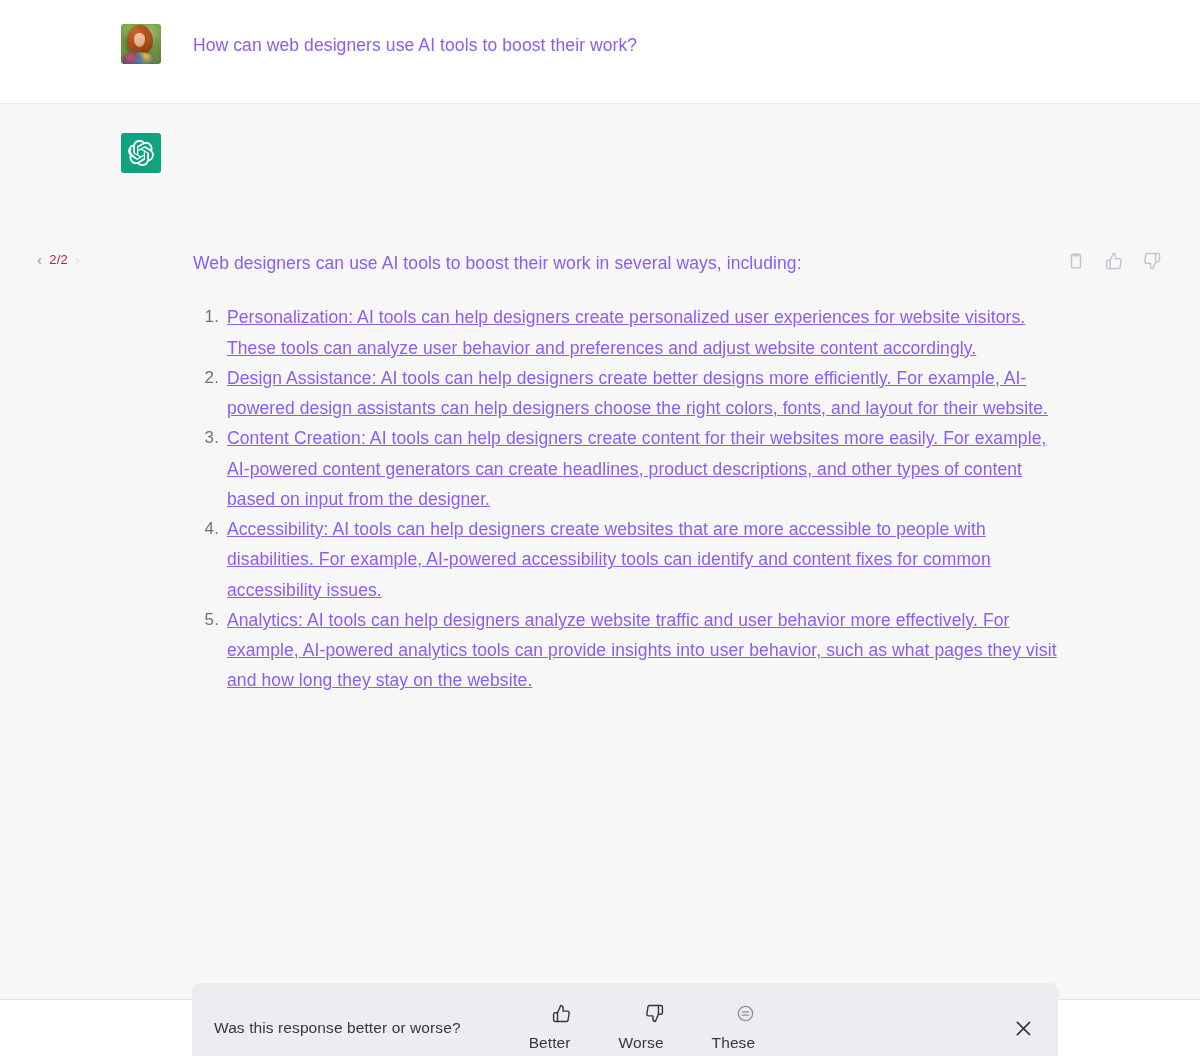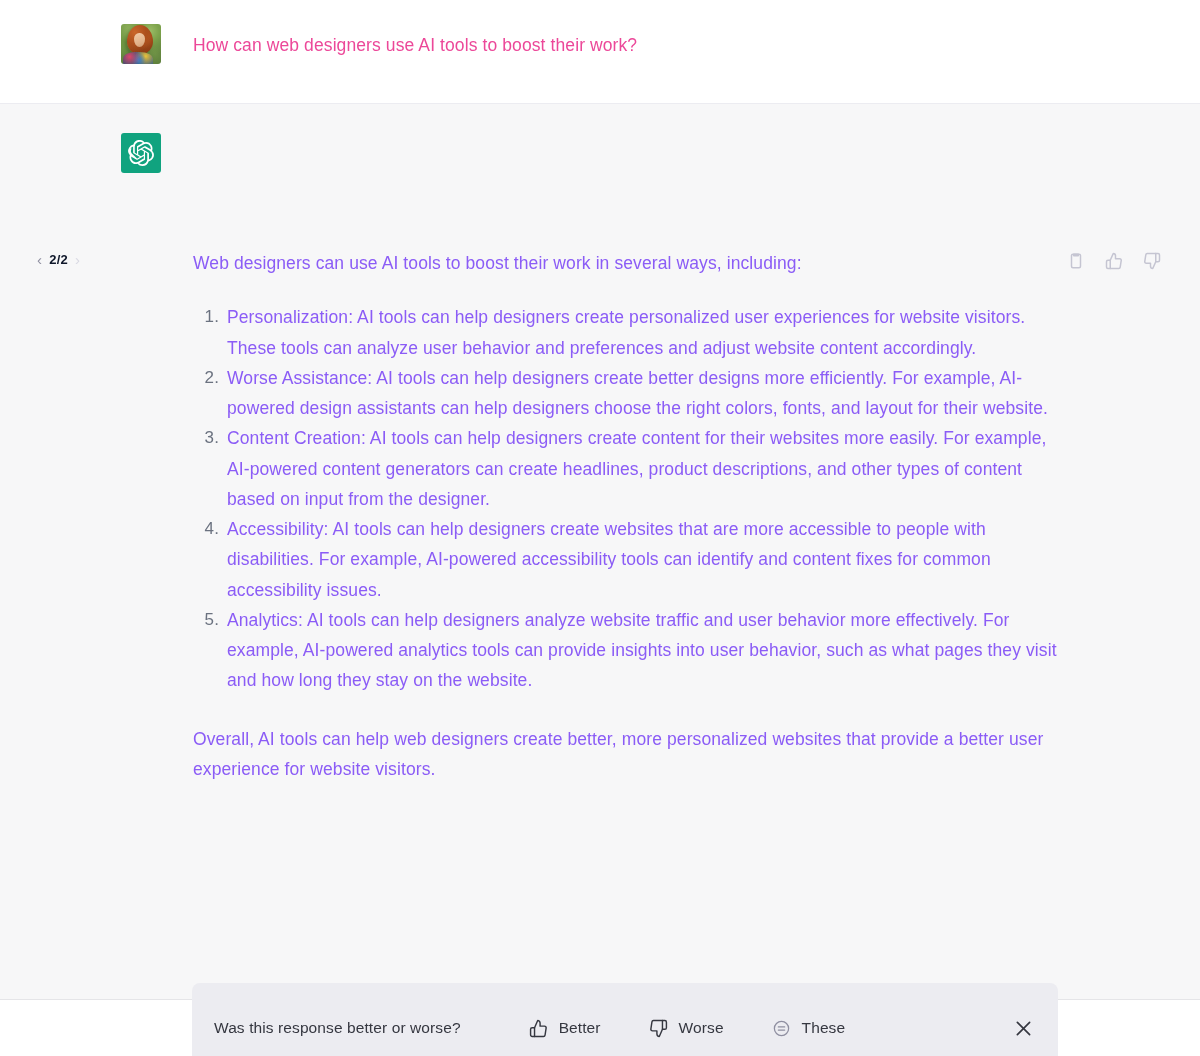"How can web designers use" .msg-user { color: #ec4899 -> #8b5cf6 }
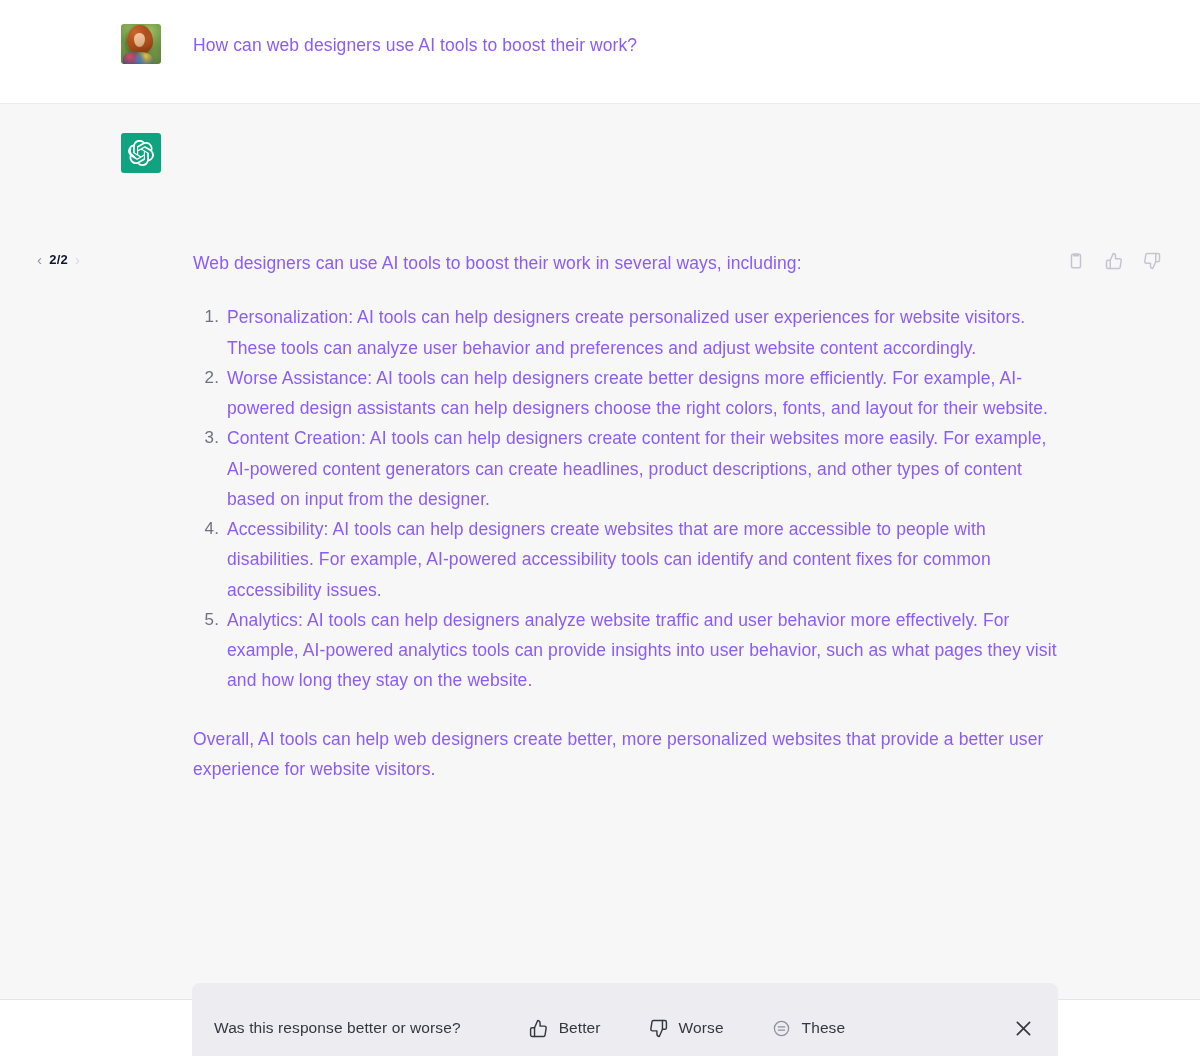"2/2" .pg-count { color: #0f172a -> #be185d; font-weight: 700 -> 400 }
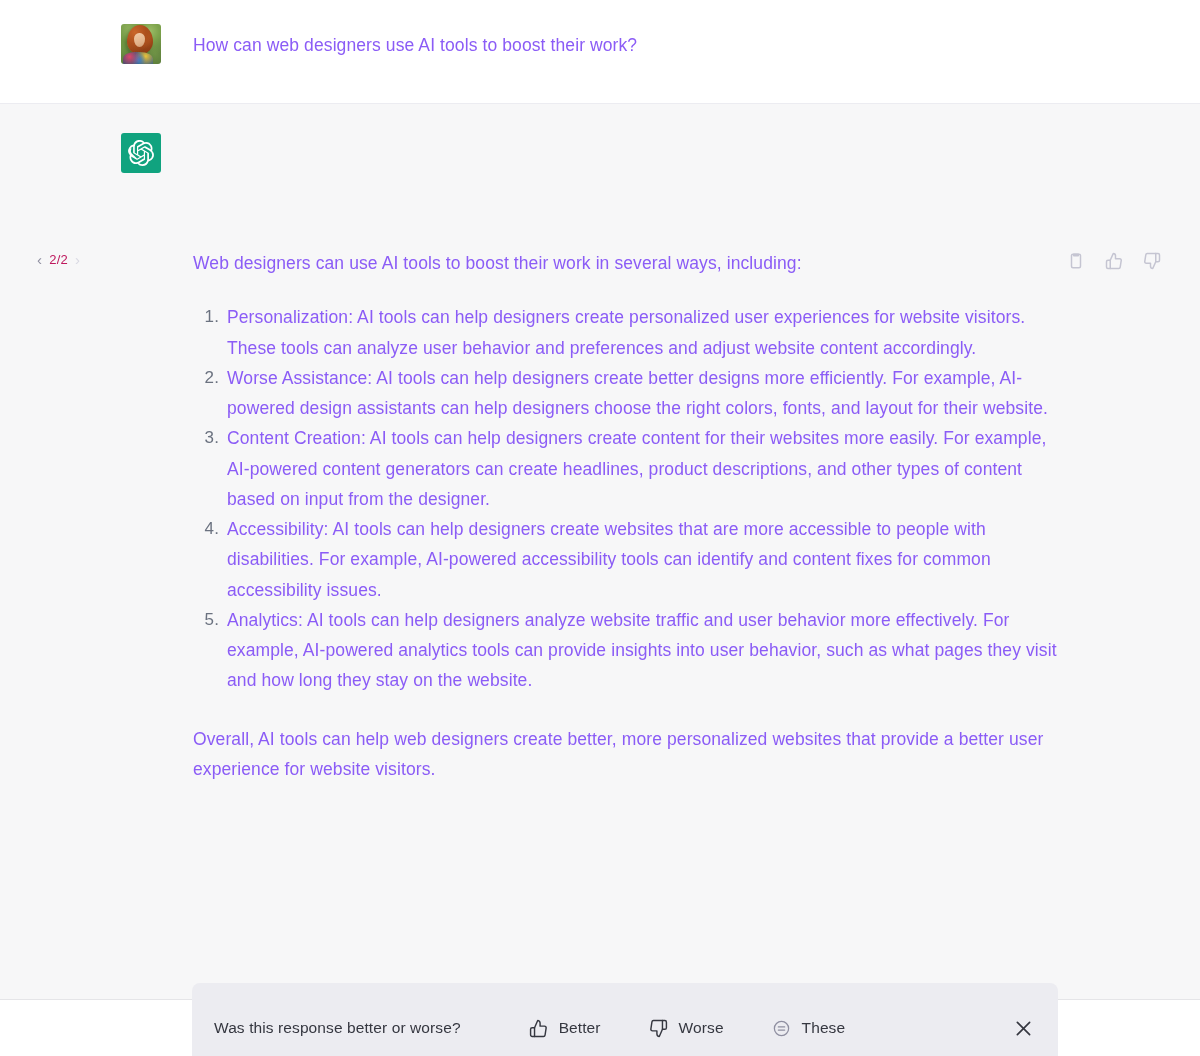"Personalization: AI tools can help" ol.points { text-decoration: none -> underline }
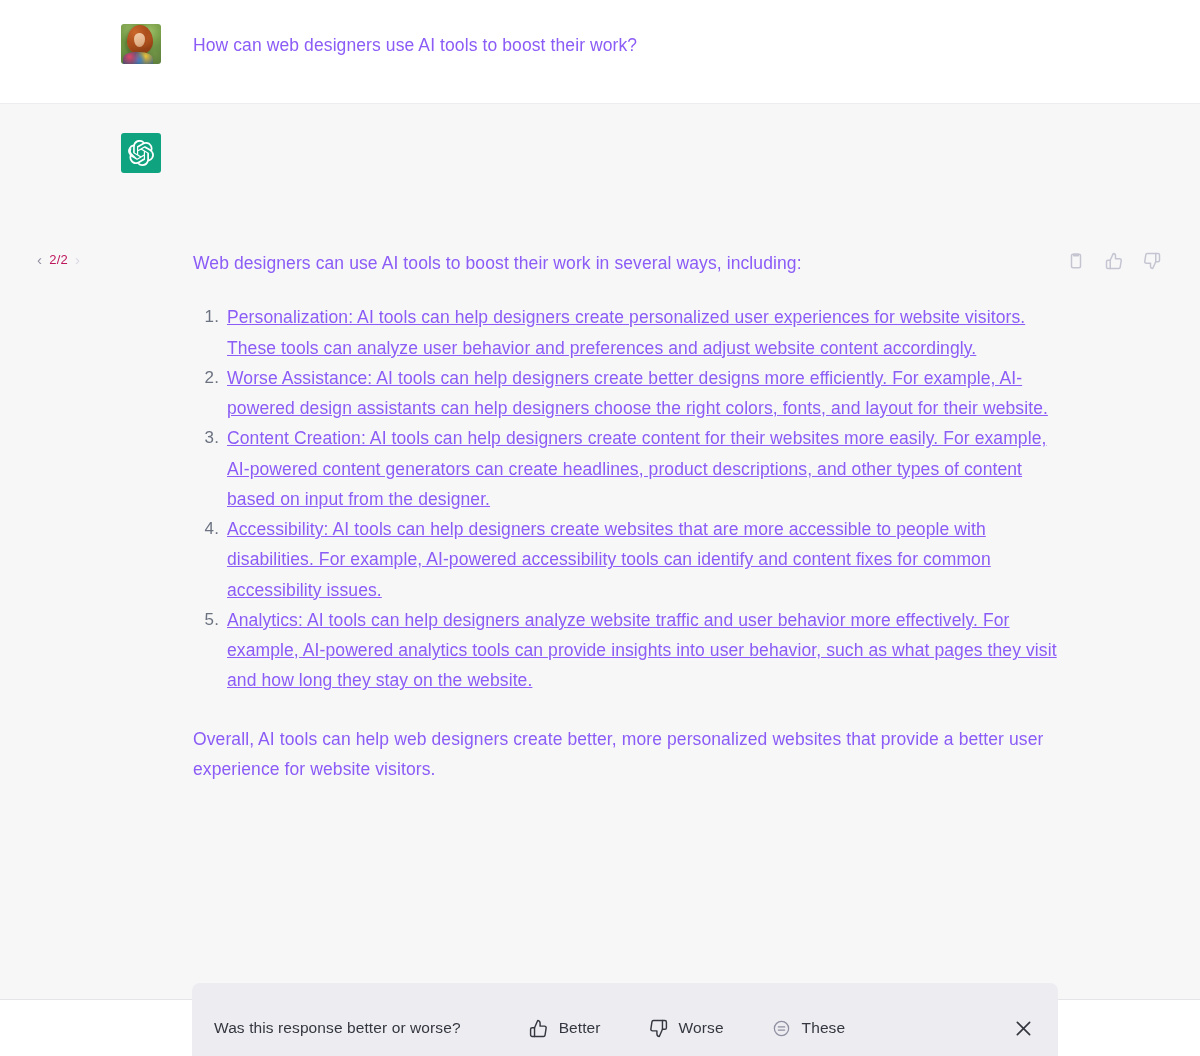"Worse Assistance: AI tools can" li { text: Worse -> Design }
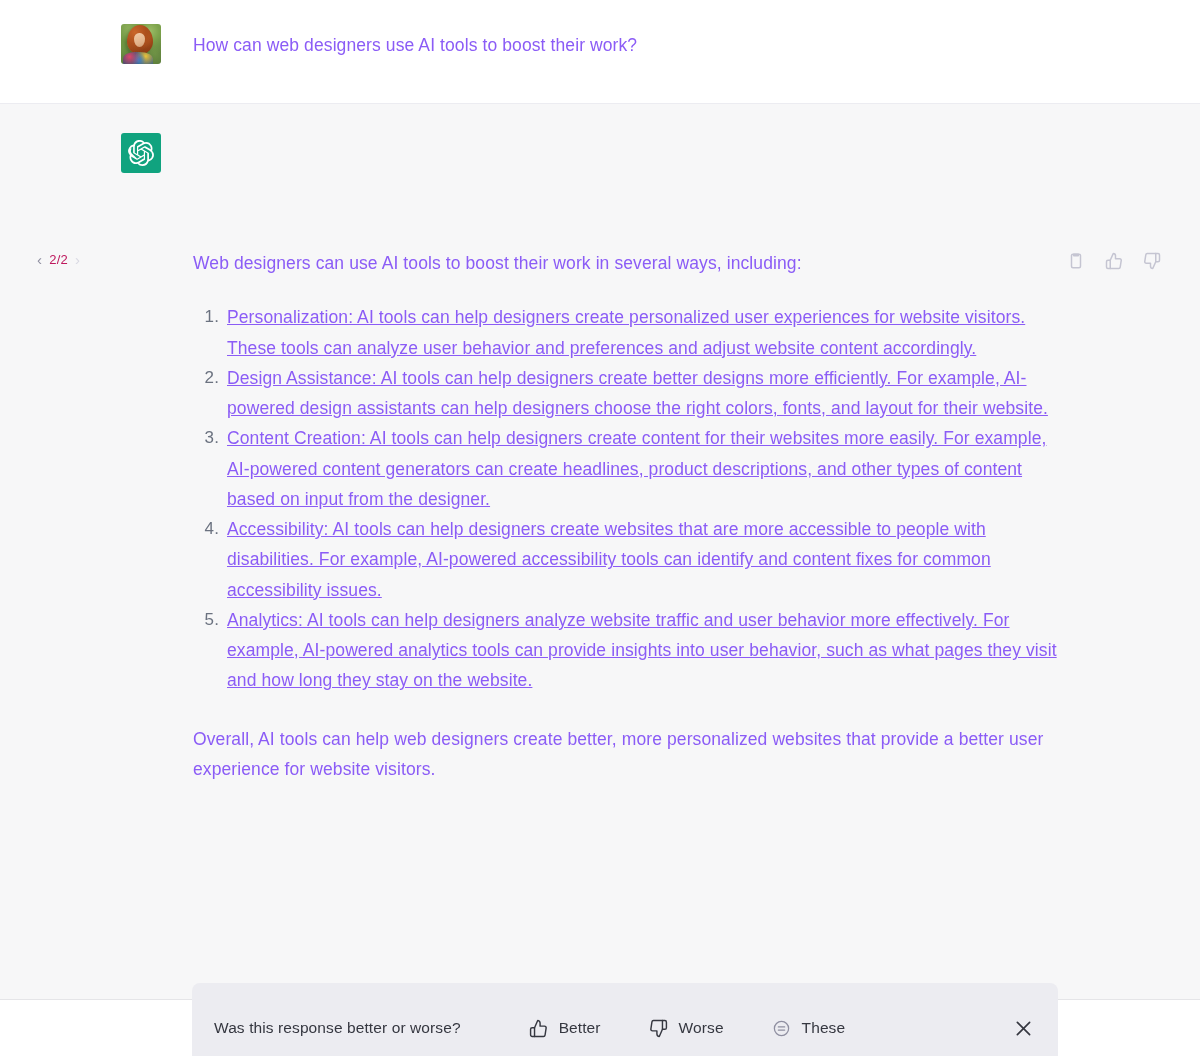"Overall, AI tools can help" p.outro { html: <p>Overall, AI tools can help web designers create better, more personalized websites that provide a better user experience for website visitors.</p> -> none }
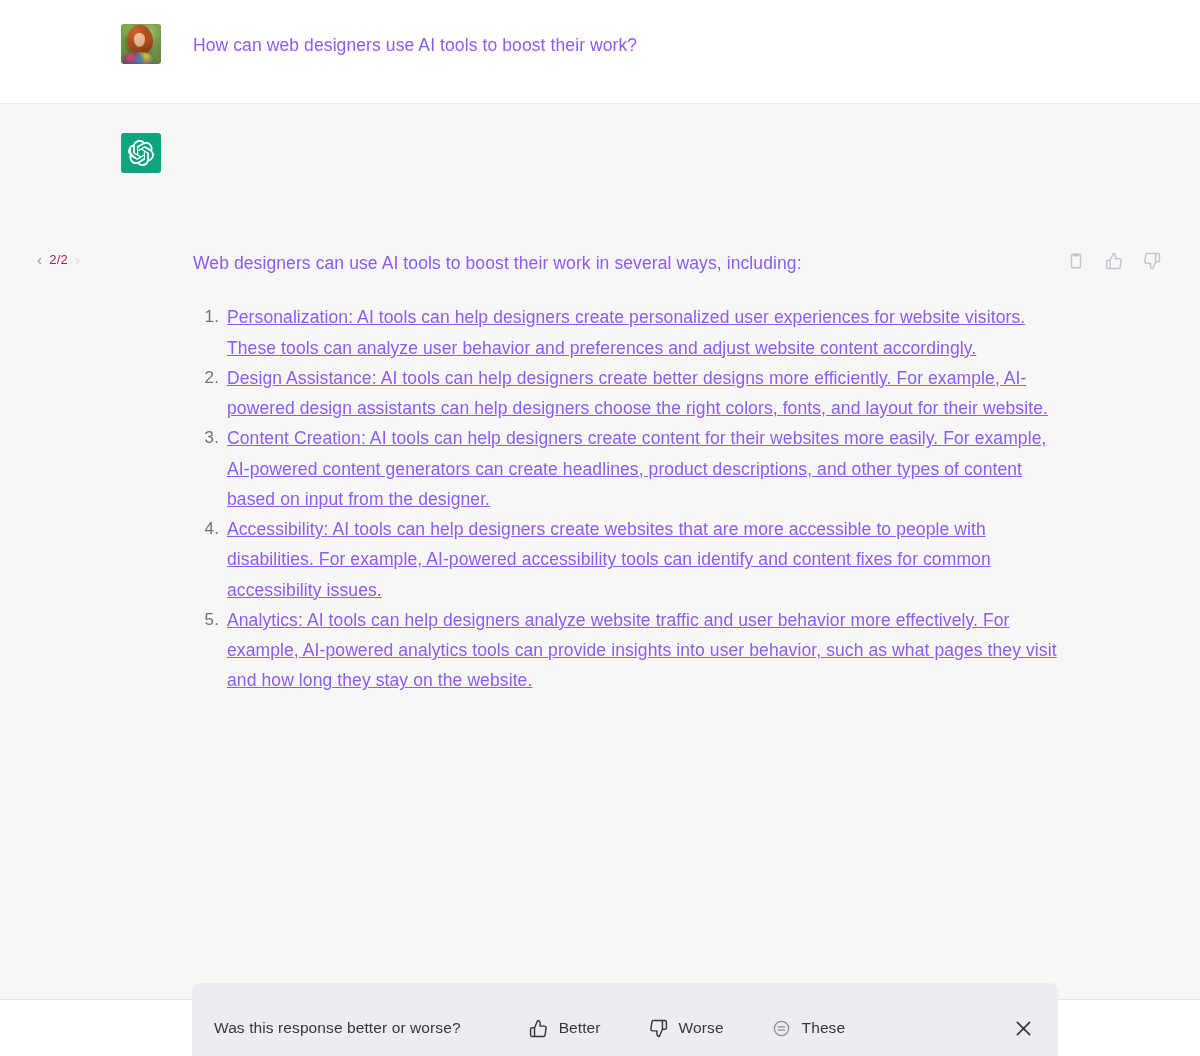"Better" .fb-opt { align-items: flex-start -> flex-end; flex-direction: none -> column }
